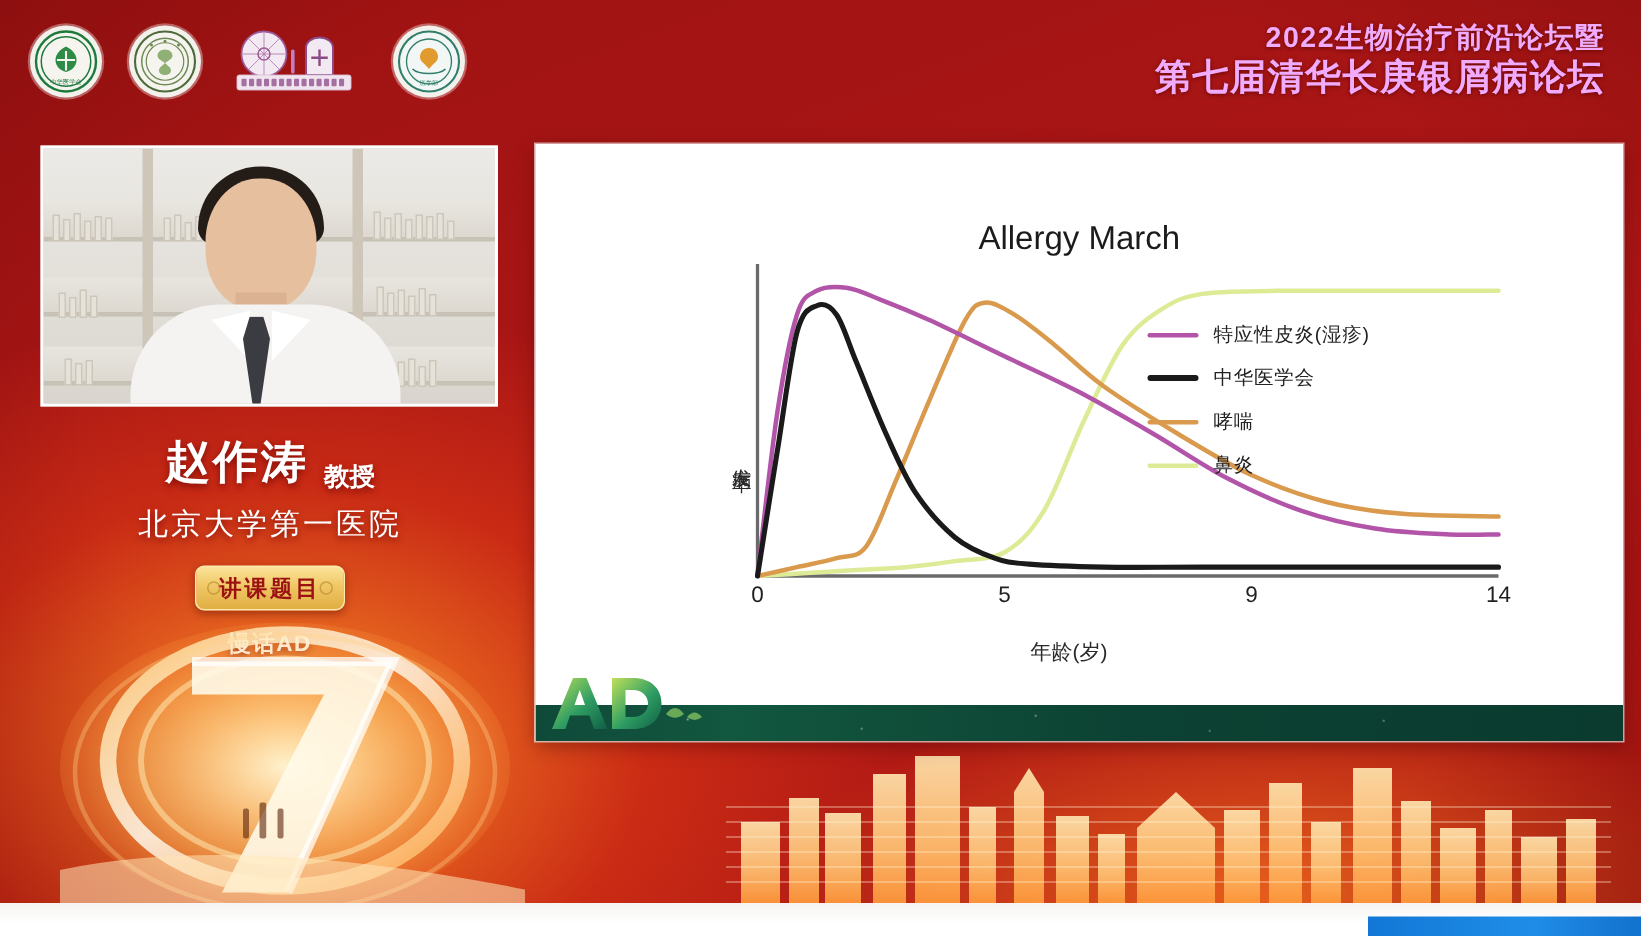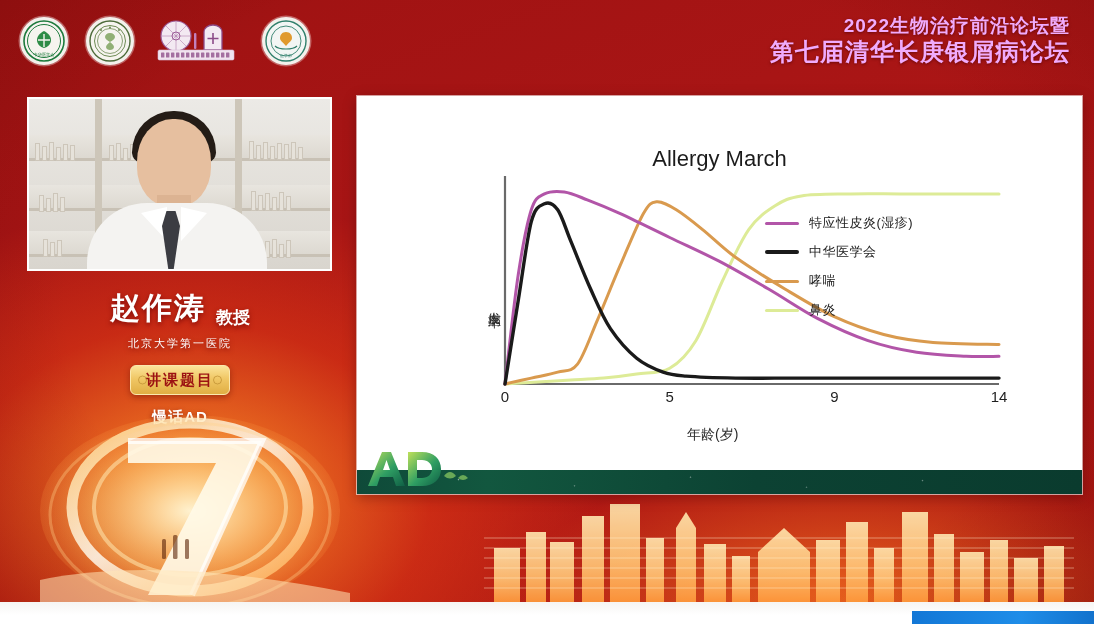"北京大学第一医院" .speaker-org { font-size: 11px -> 20px }
